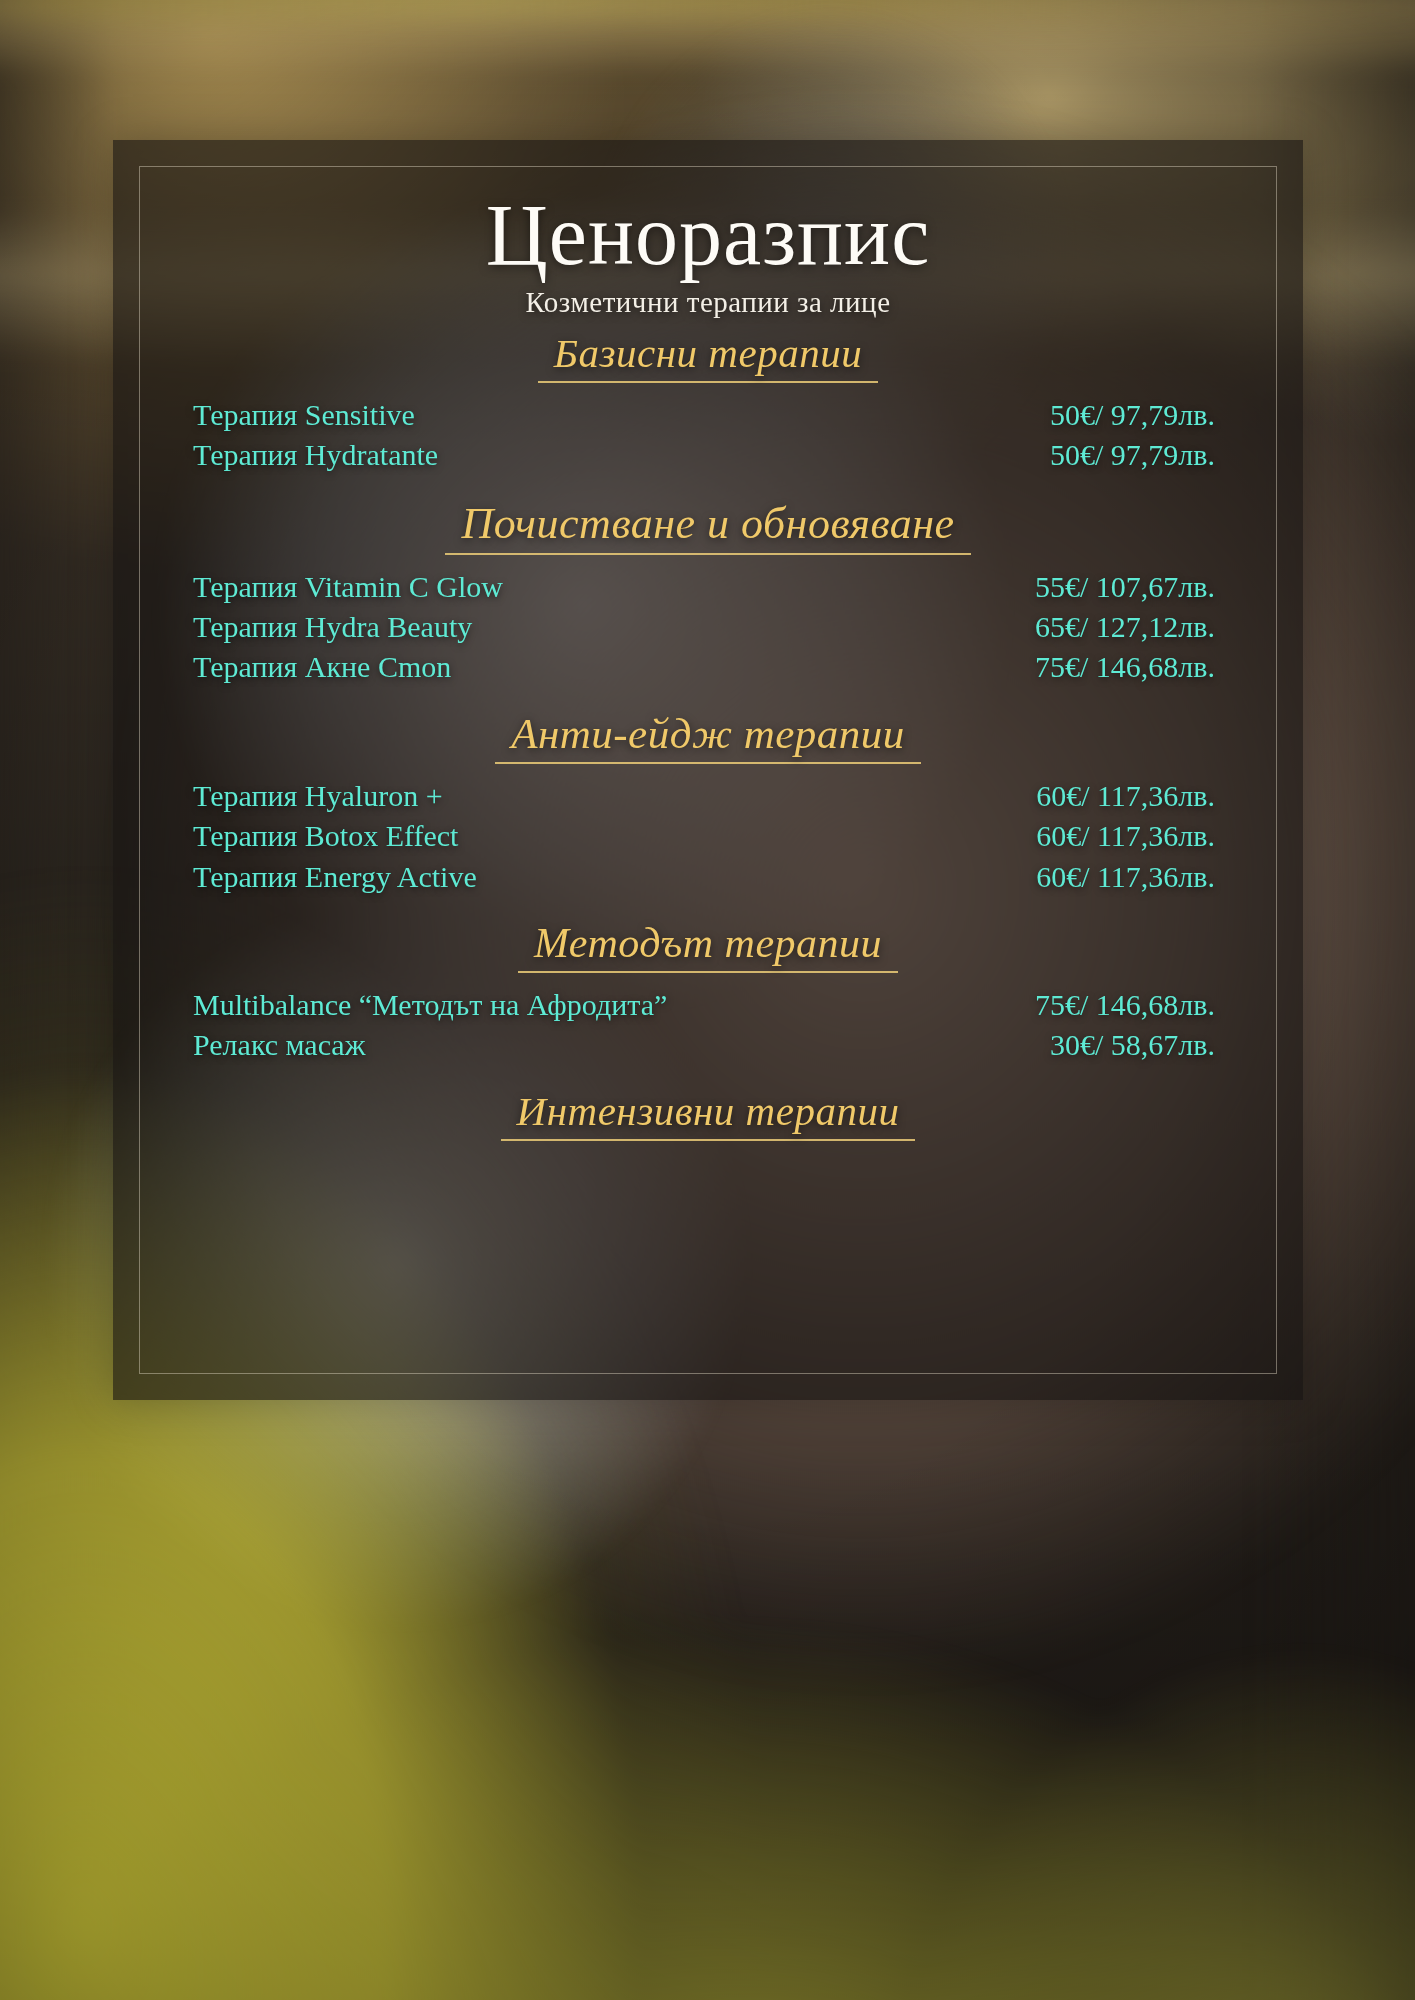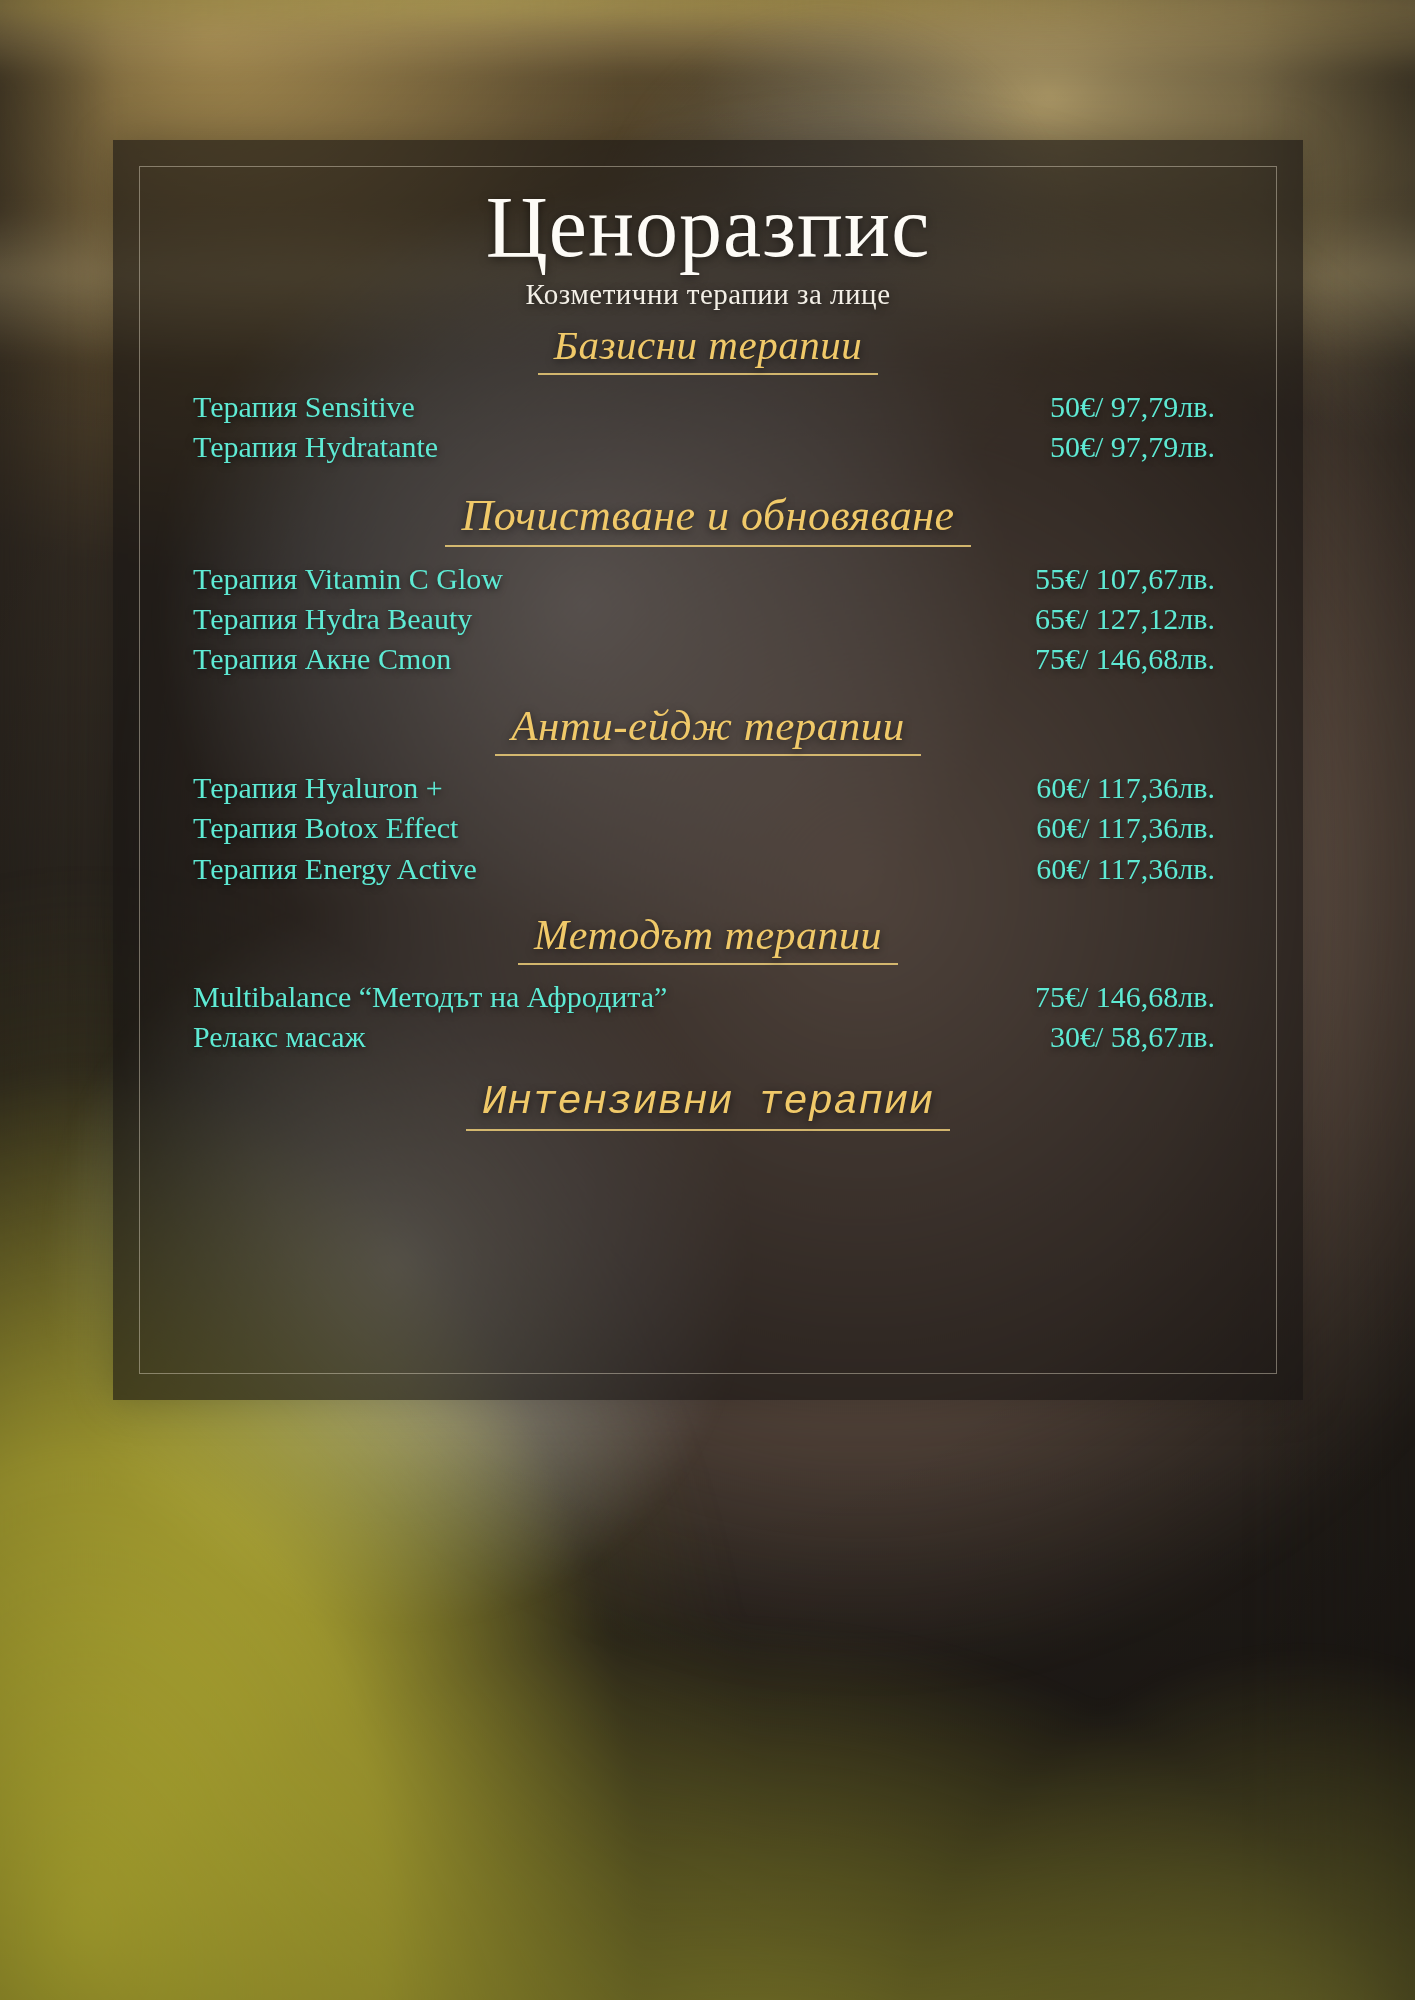"Ценоразпис" .content { padding: 24px 66px 0 66px -> 32px 66px 0 66px }
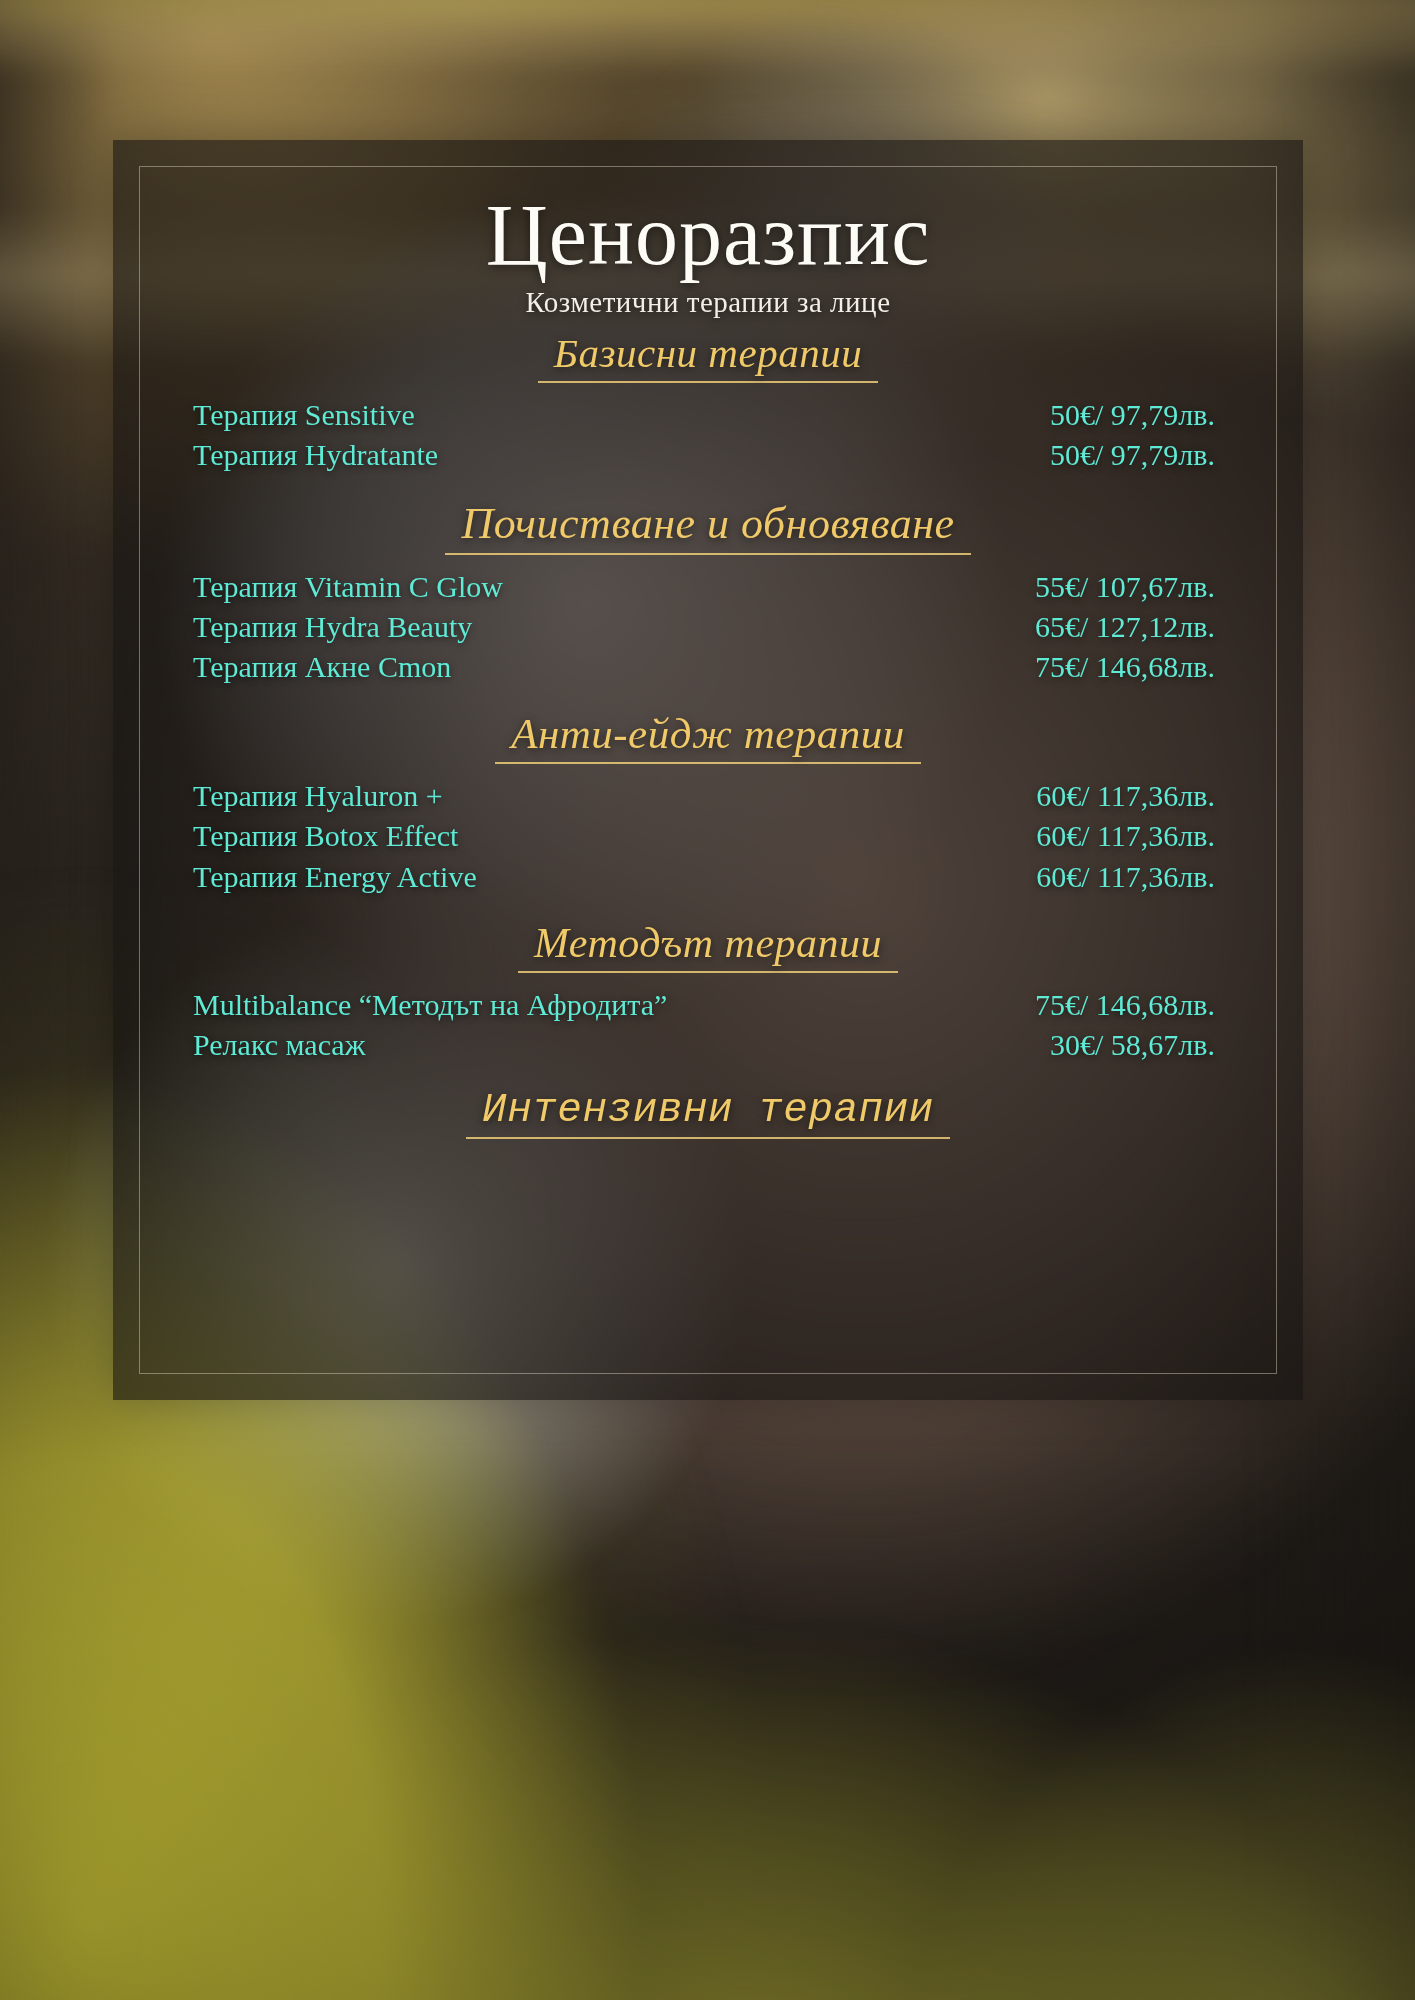"Интензивни терапии" .sec-intense .section-title { font-family: Liberation Mono, monospace -> none }
